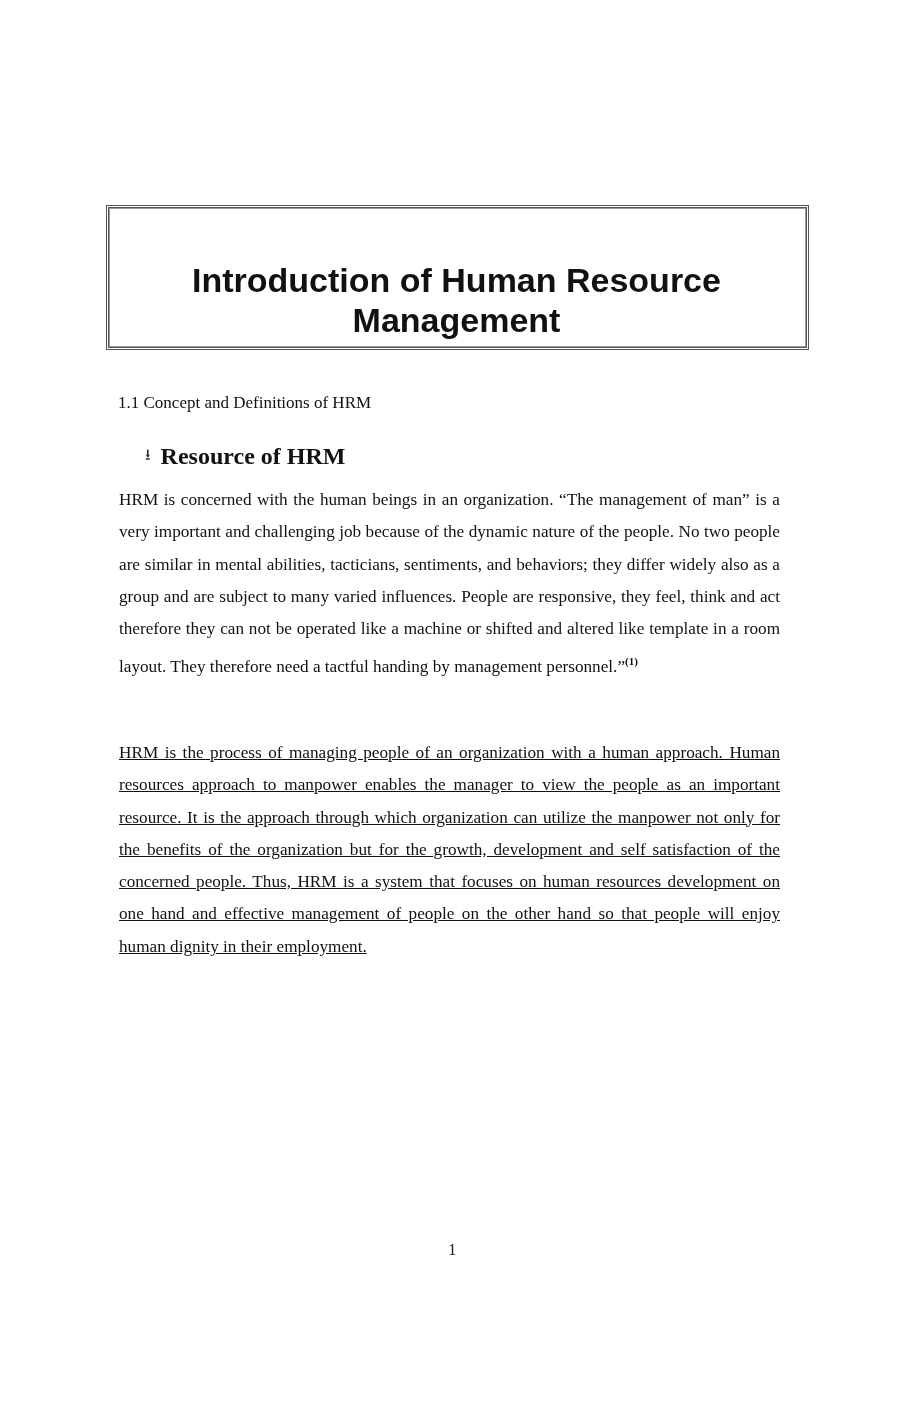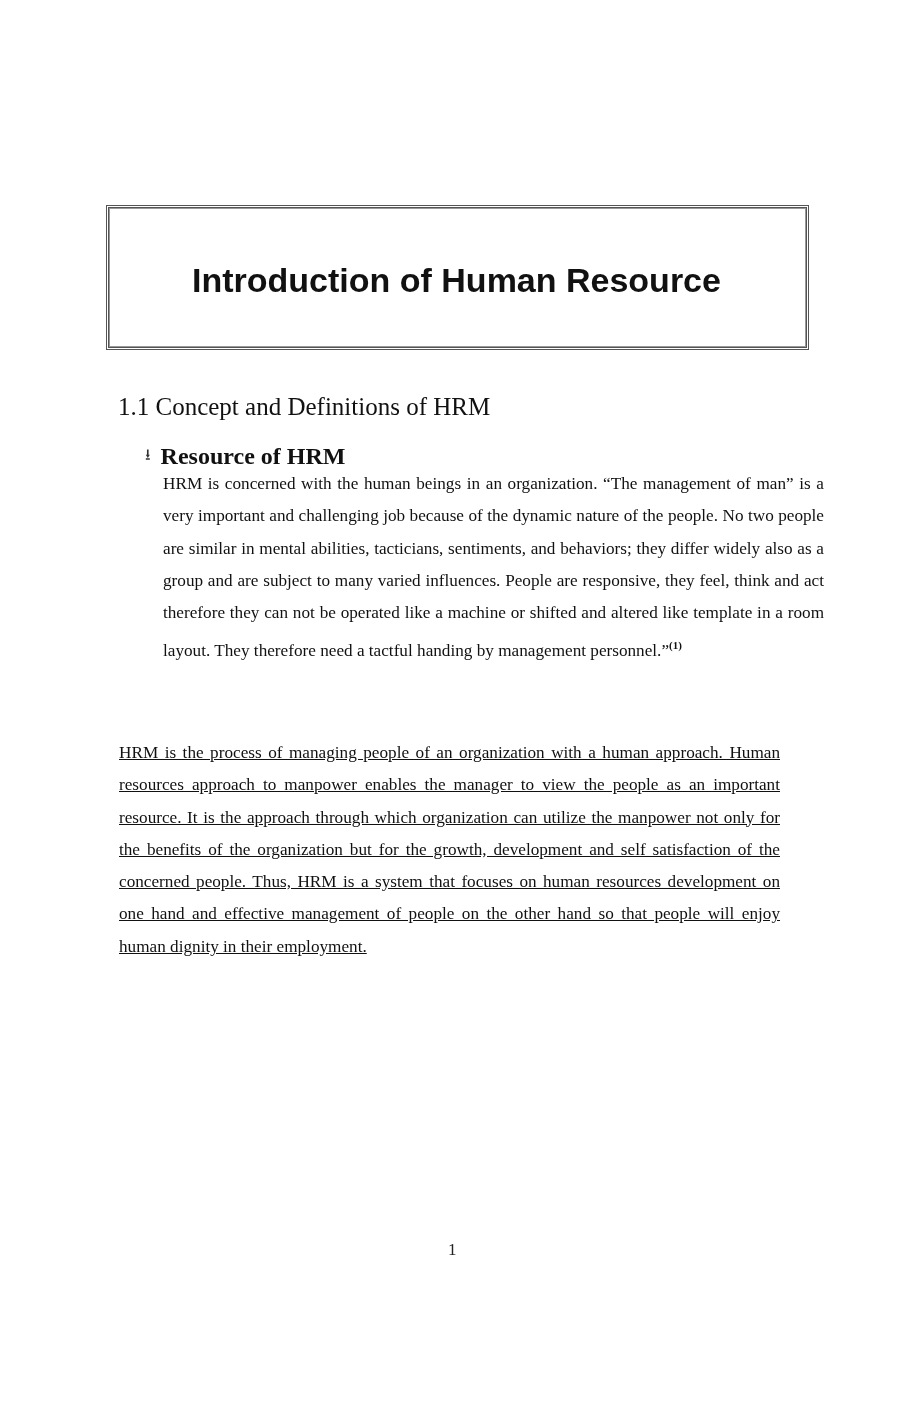"Management" div { html: none -> <div>Management</div> }
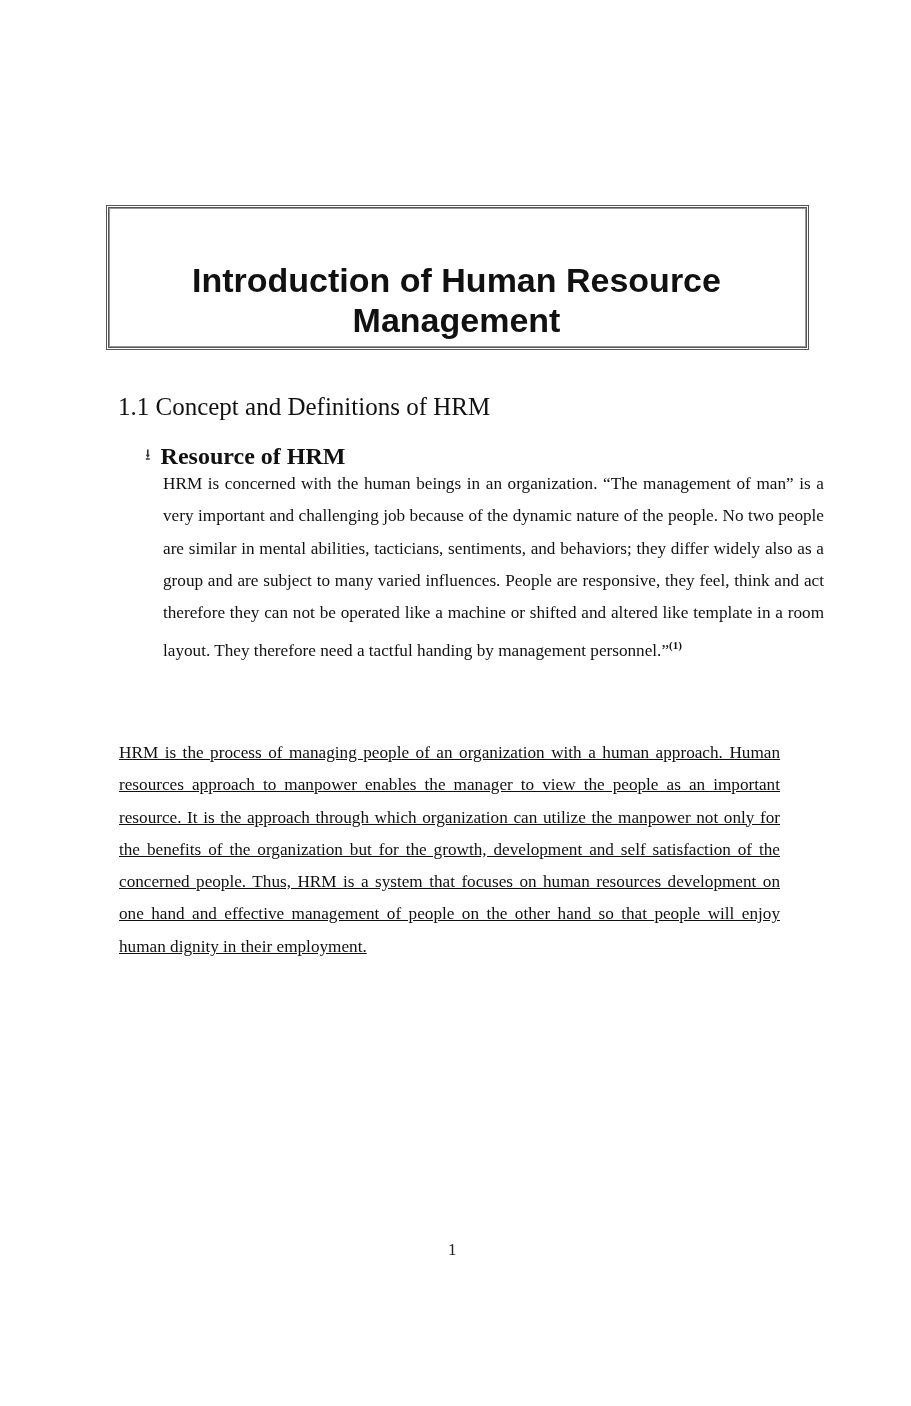"1.1 Concept and Definitions of" .section-heading { font-size: 25px -> 17px }
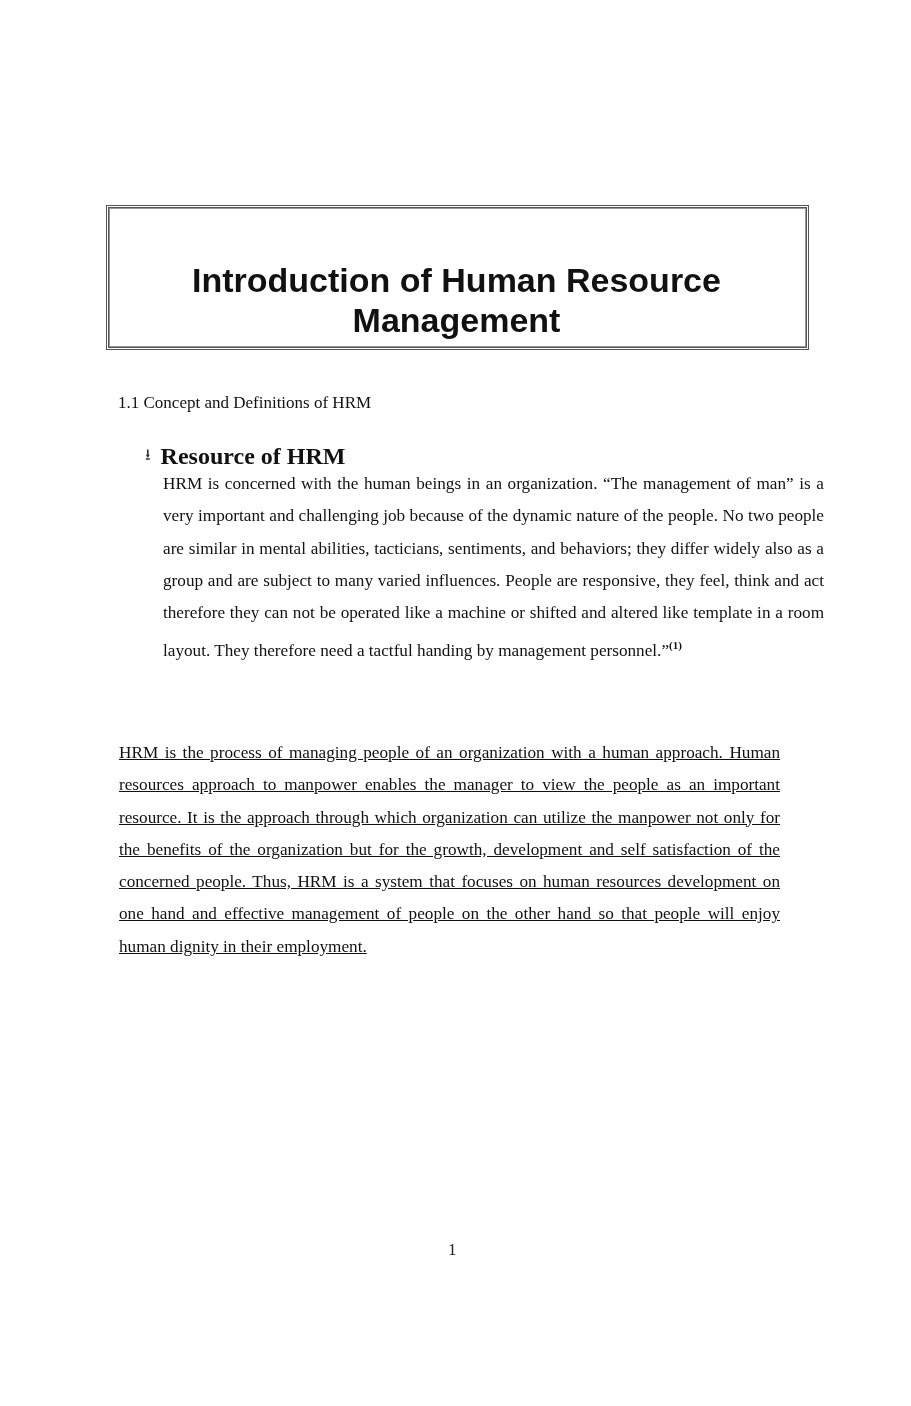"HRM is concerned with the" .p1 { margin-left: 44px -> none; top: 468px -> 484px }
